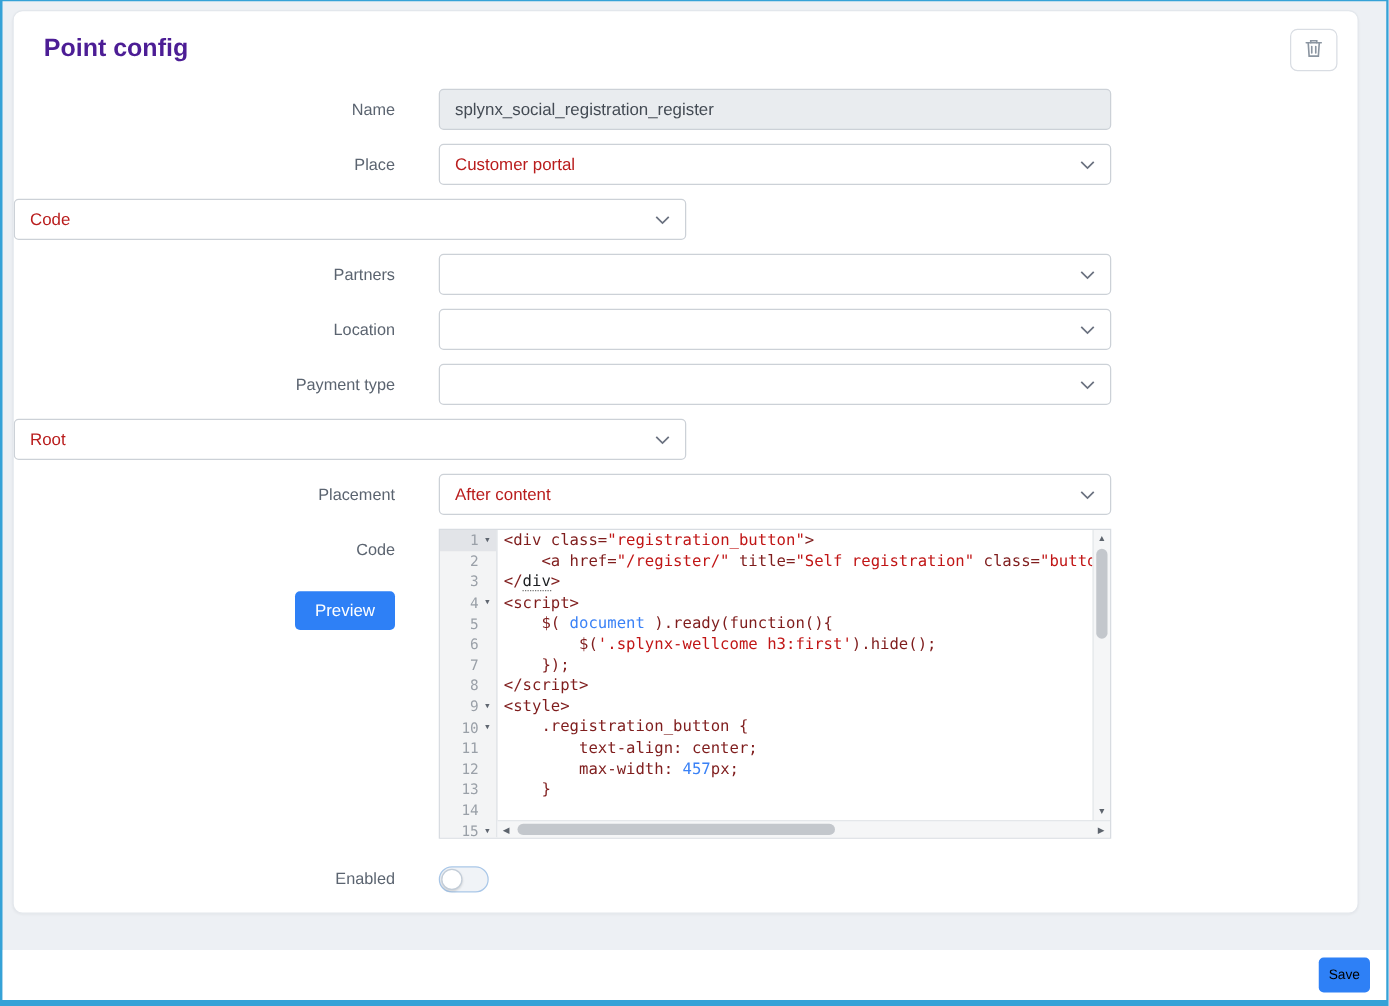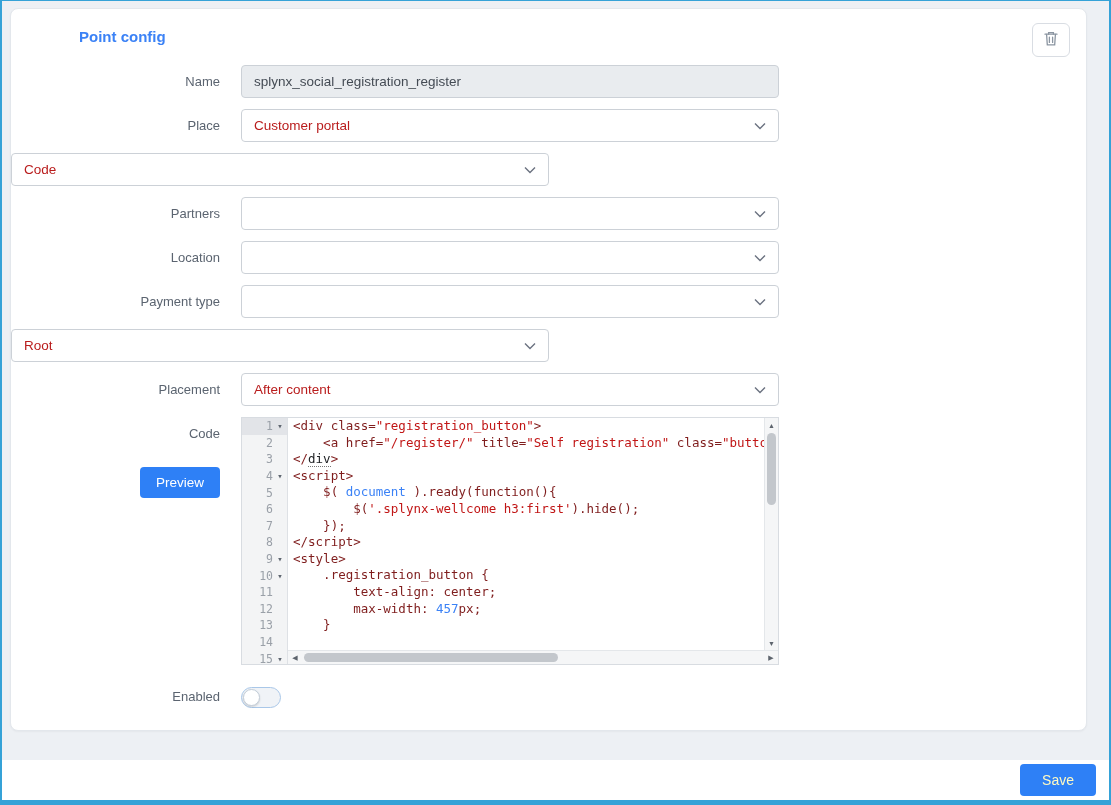"Point config" .card-title { color: #3b82f6 -> #4c1d95; font-size: 15px -> 20px; margin-left: 44px -> none }
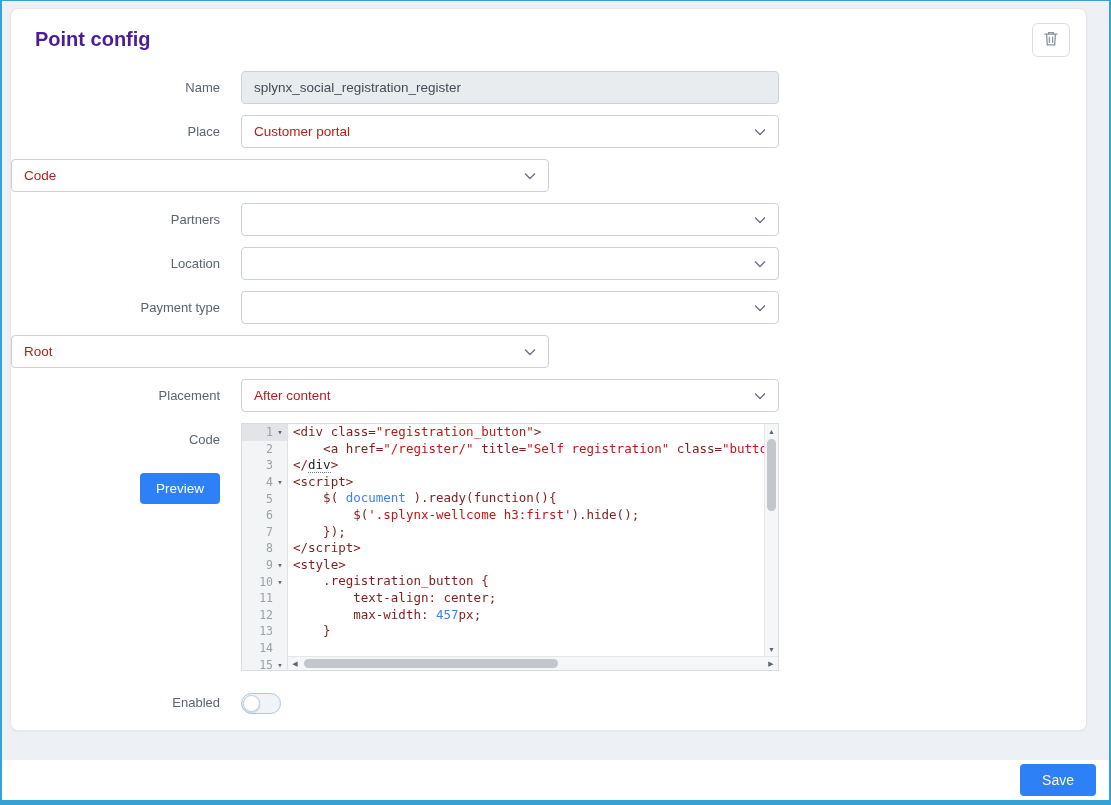"Name" .row-label { padding-right: 21px -> 35px; width: 230px -> 340px }
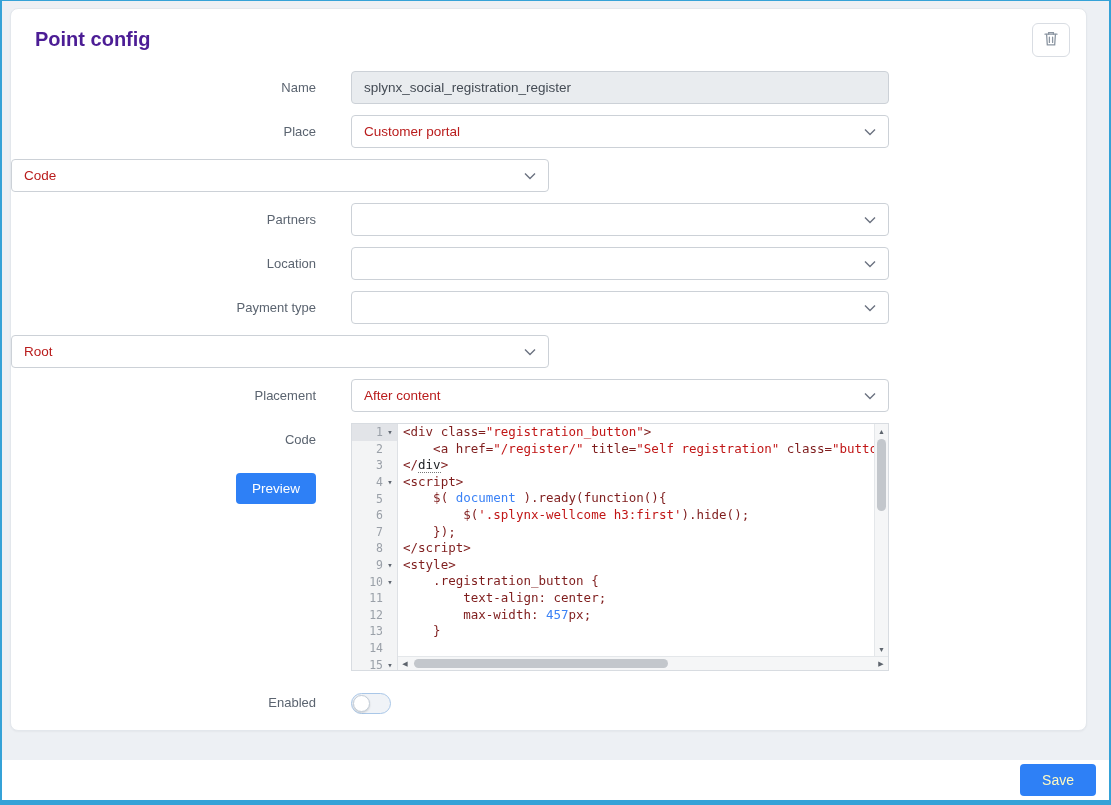"Save" .save-btn { color: #fef9c3 -> #000000; font-size: 14px -> 11px; padding: 8px 22px -> 8px 8px }
